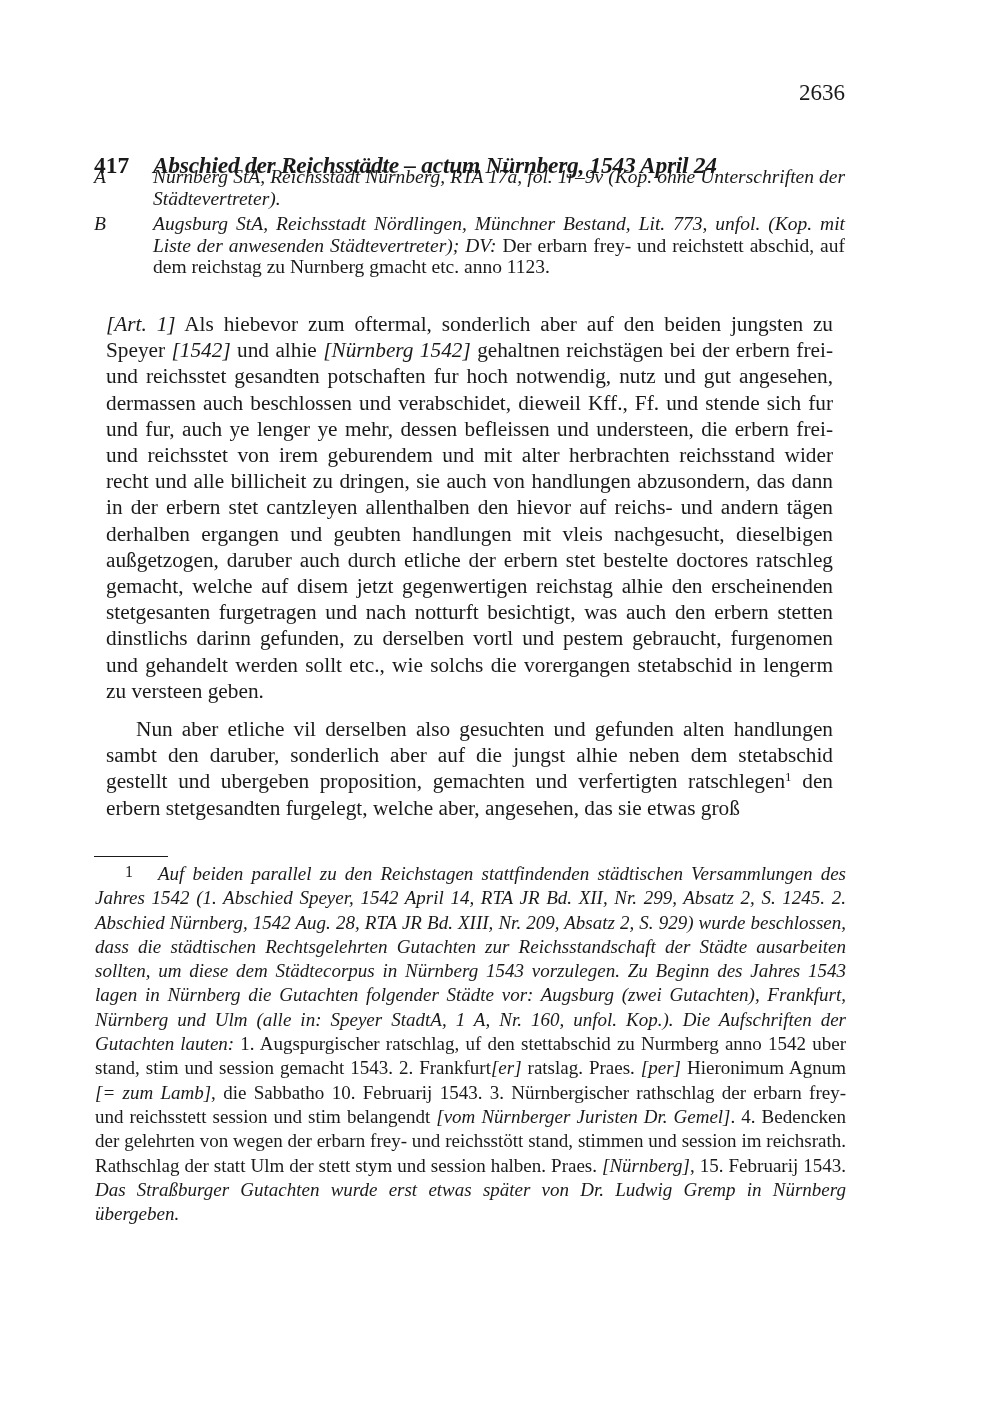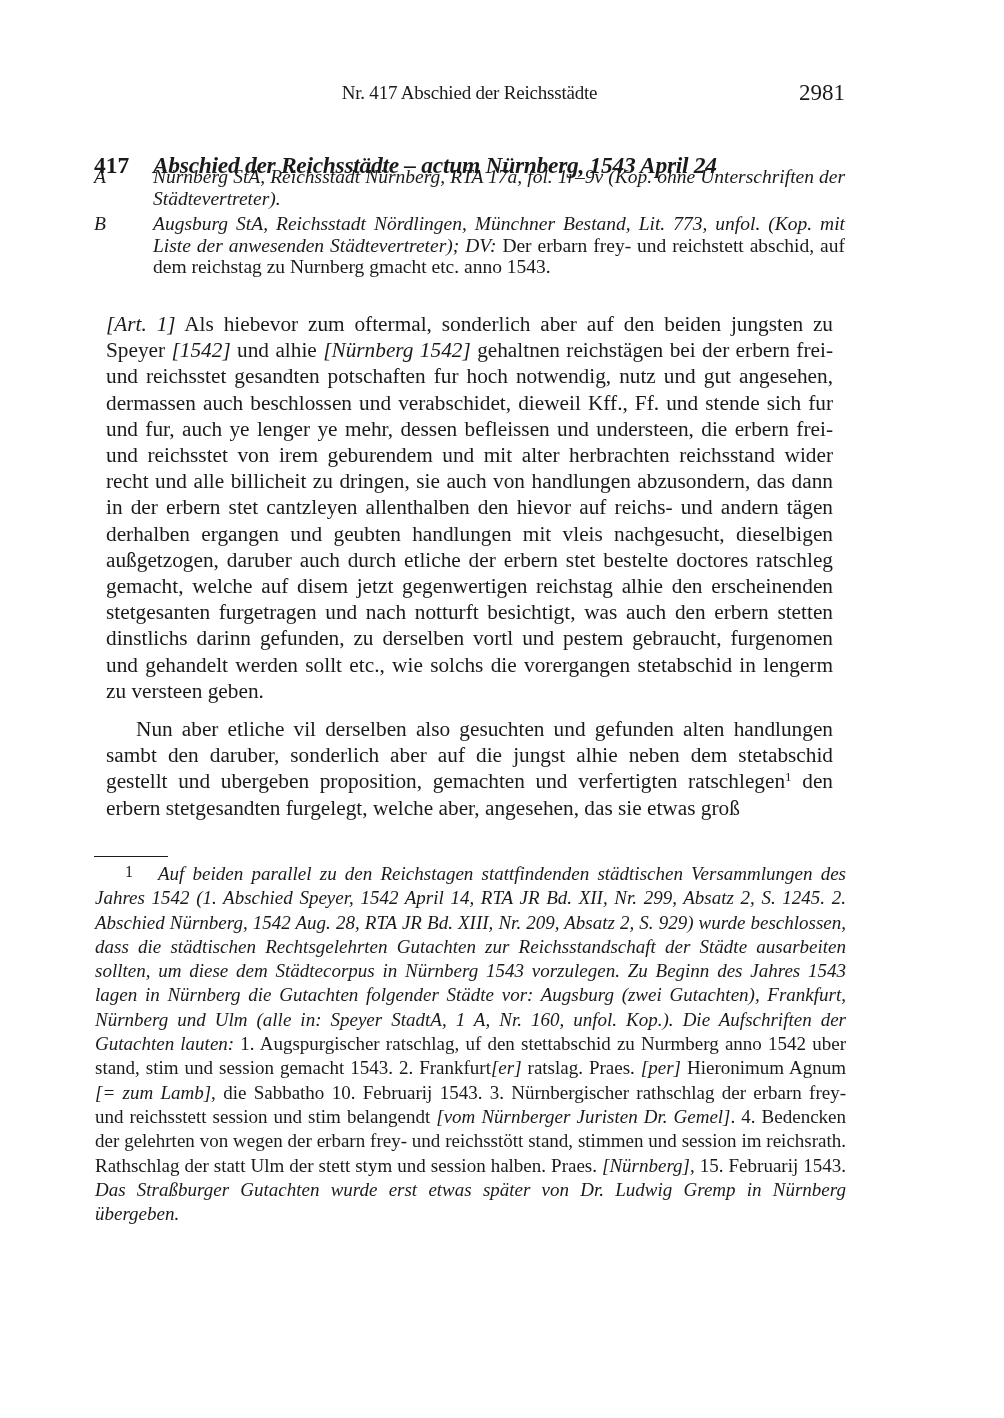"Nr. 417 Abschied der Reichsstädte" span.running-title { html: <span>Nr. 417 Abschied der Reichsstädte</span> -> none }
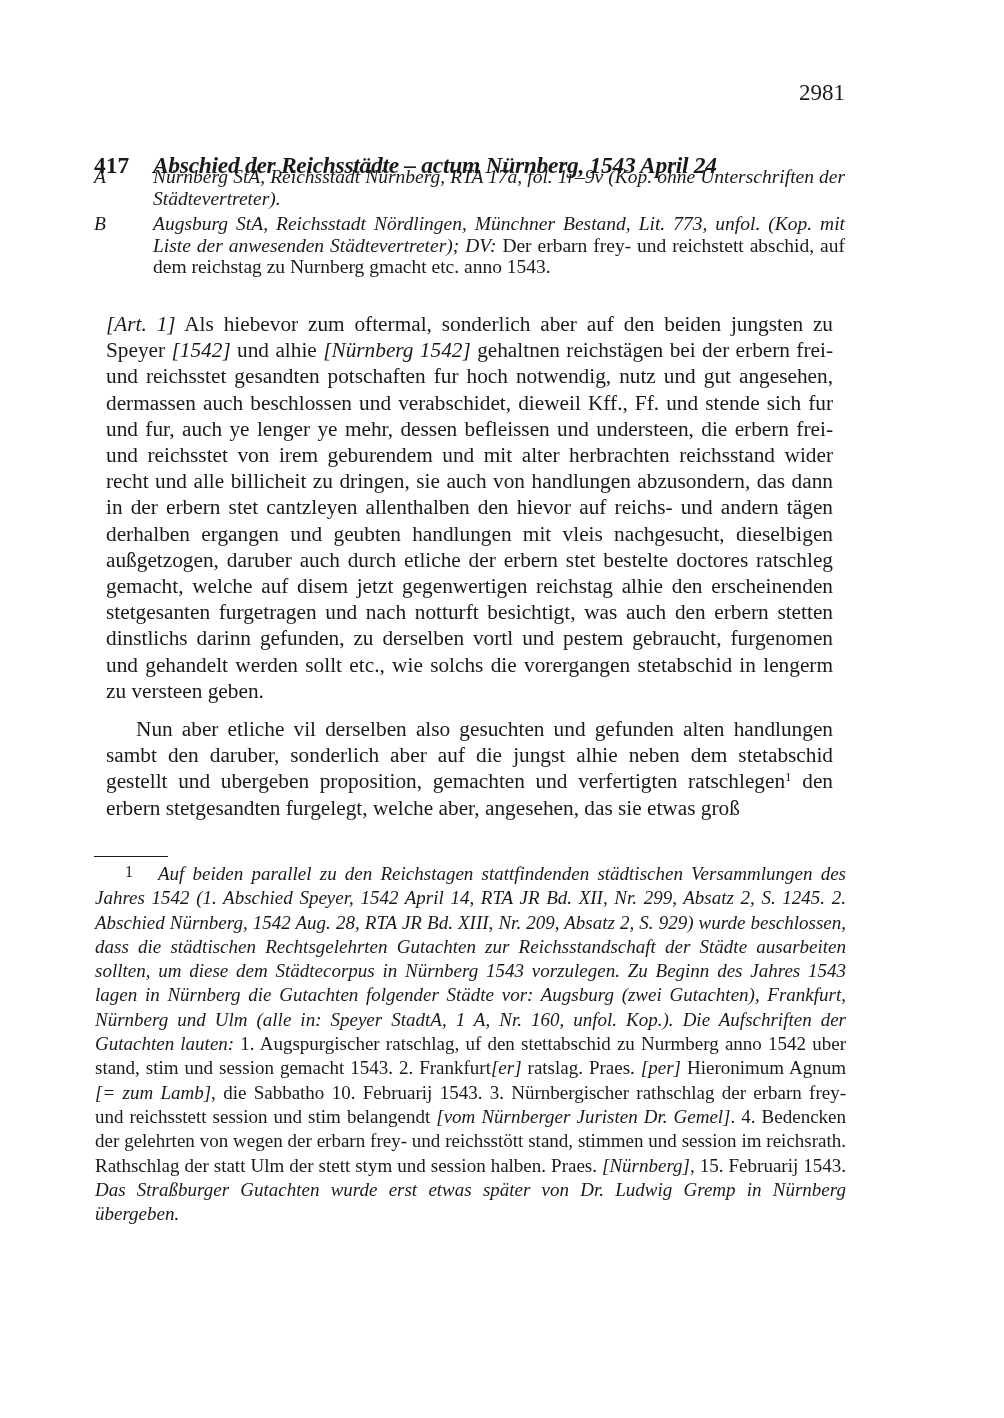"2981" span.folio { text: 2981 -> 2636 }
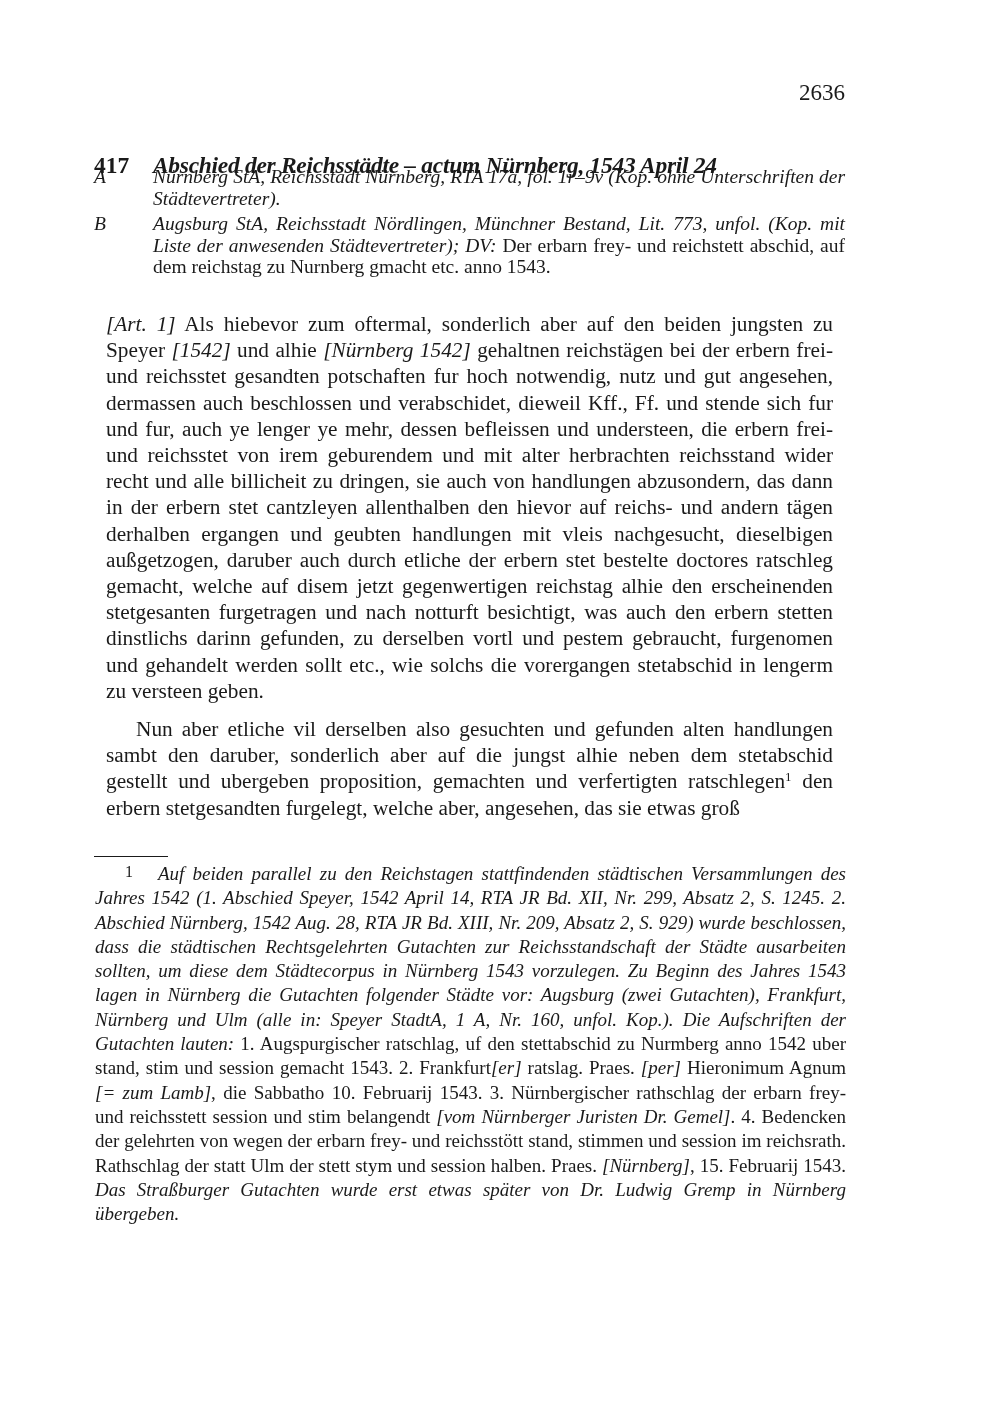"Der erbarn frey- und reichstett" span { text: 1543 -> 1123 }
